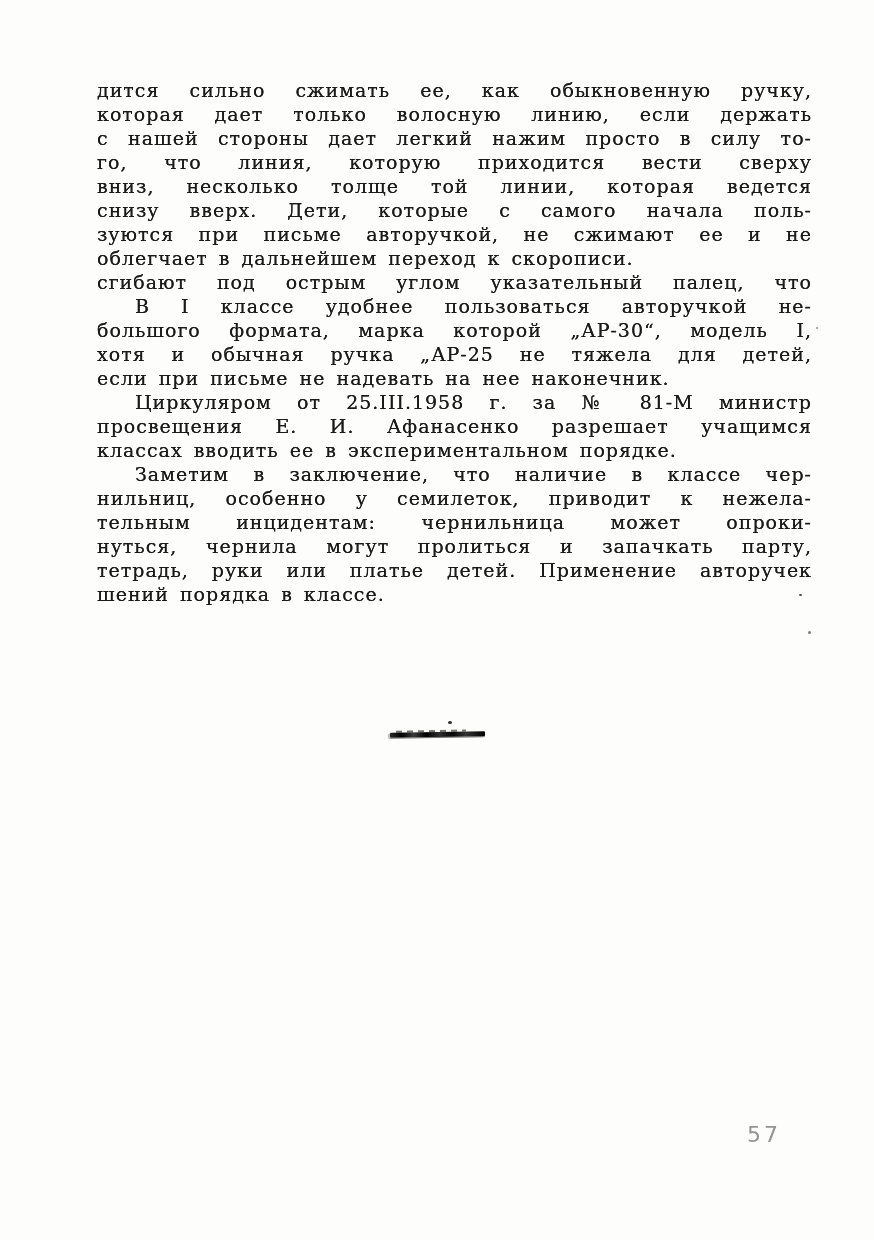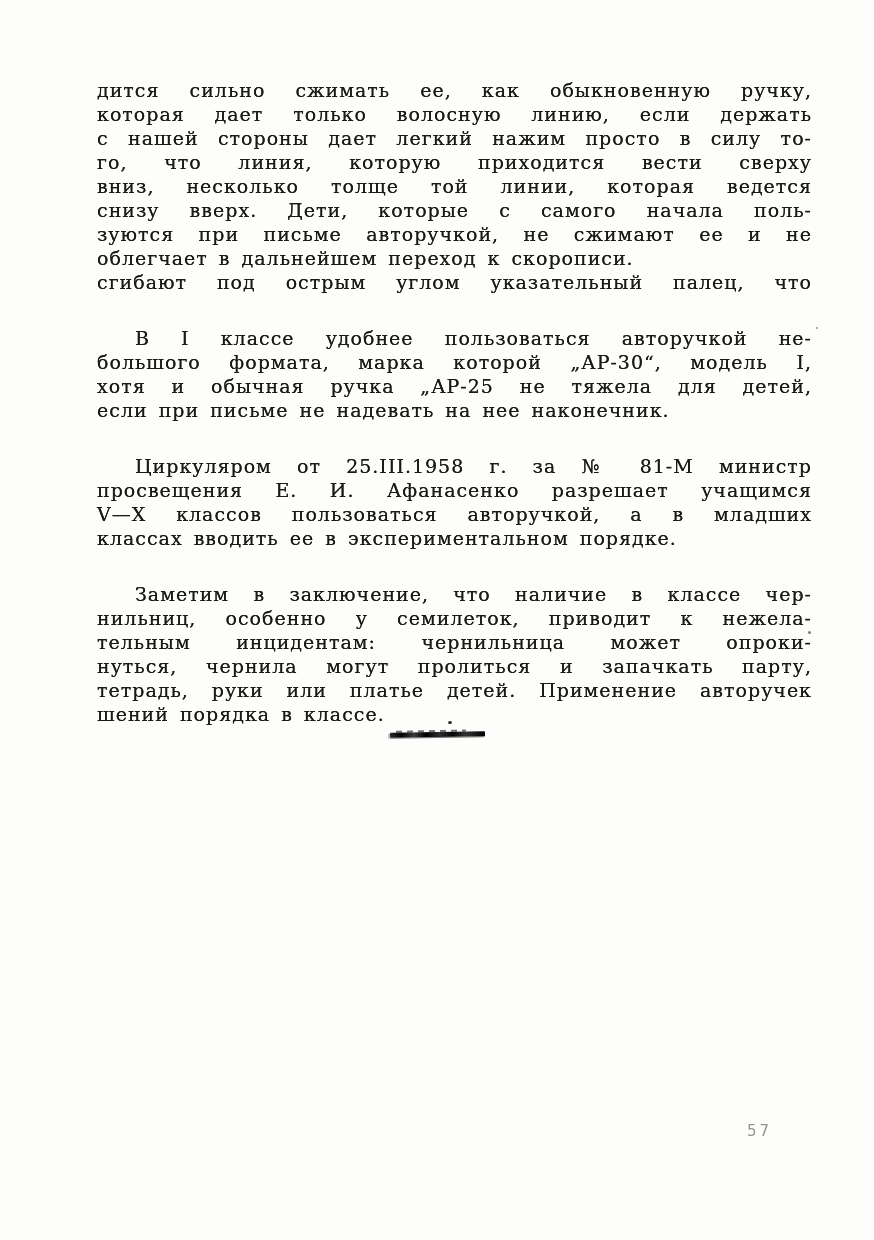"В I классе удобнее пользоваться" .line.indent { margin-top: 32px -> none }
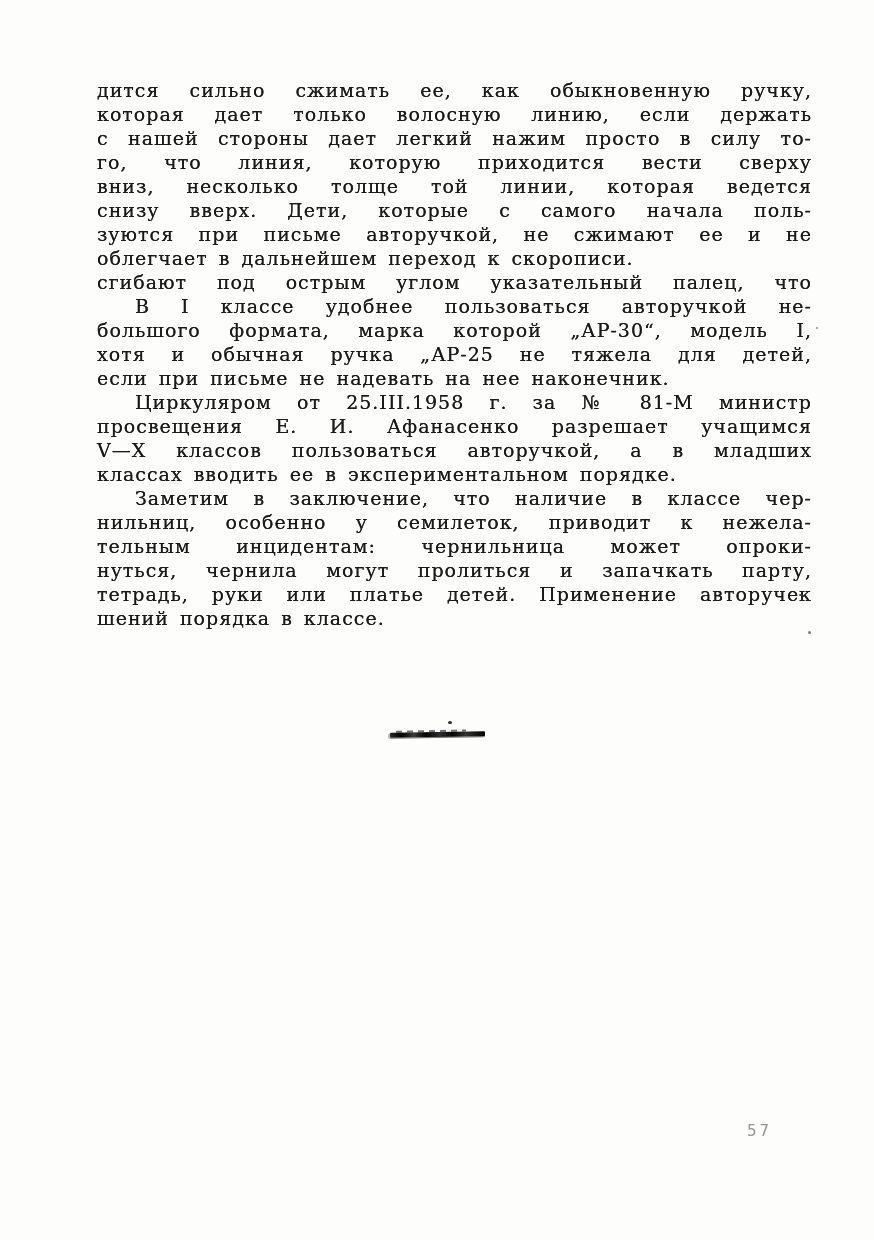"V—X классов пользоваться авторучкой, а" div.line { html: <div>V—X классов пользоваться авторучкой, а в младших</div> -> none }
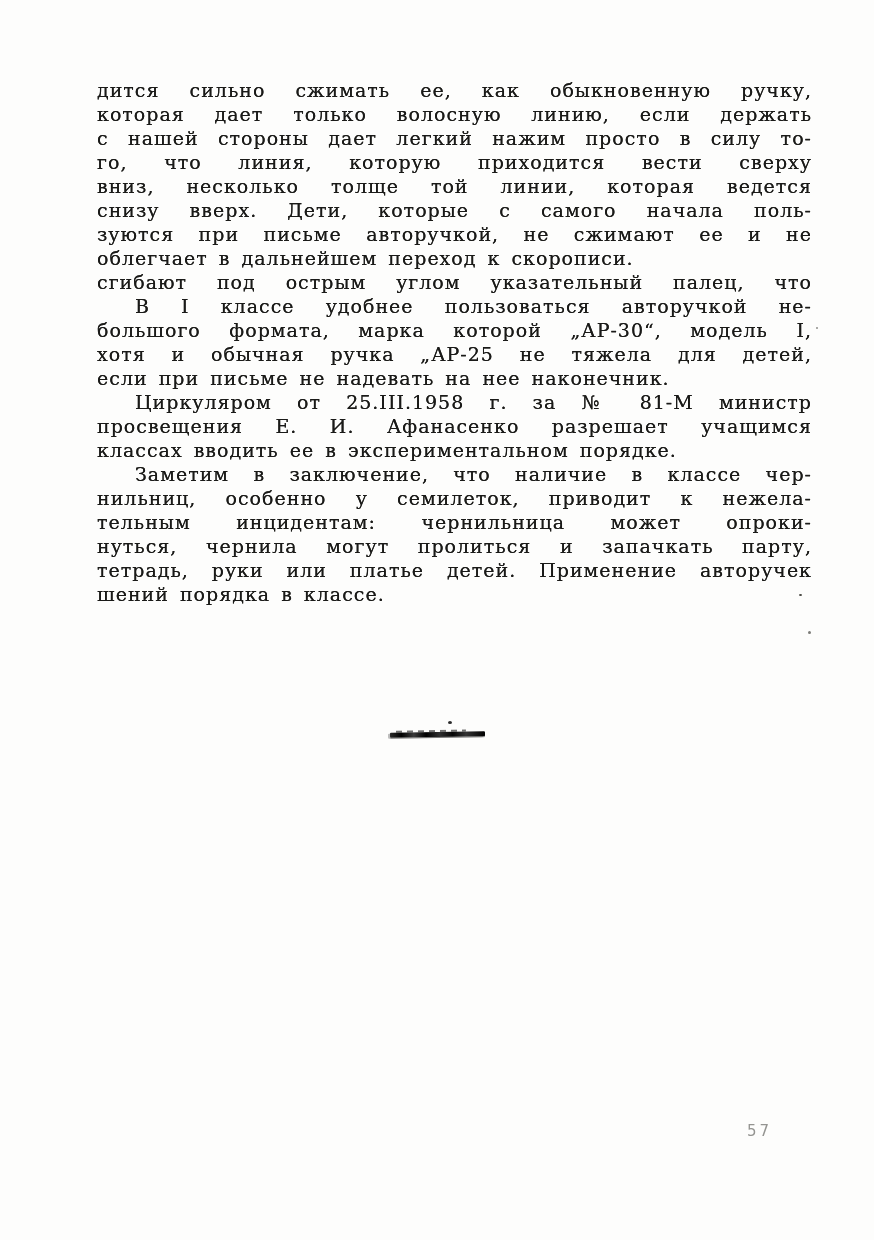"57" .page-number { font-size: 15px -> 22px }
